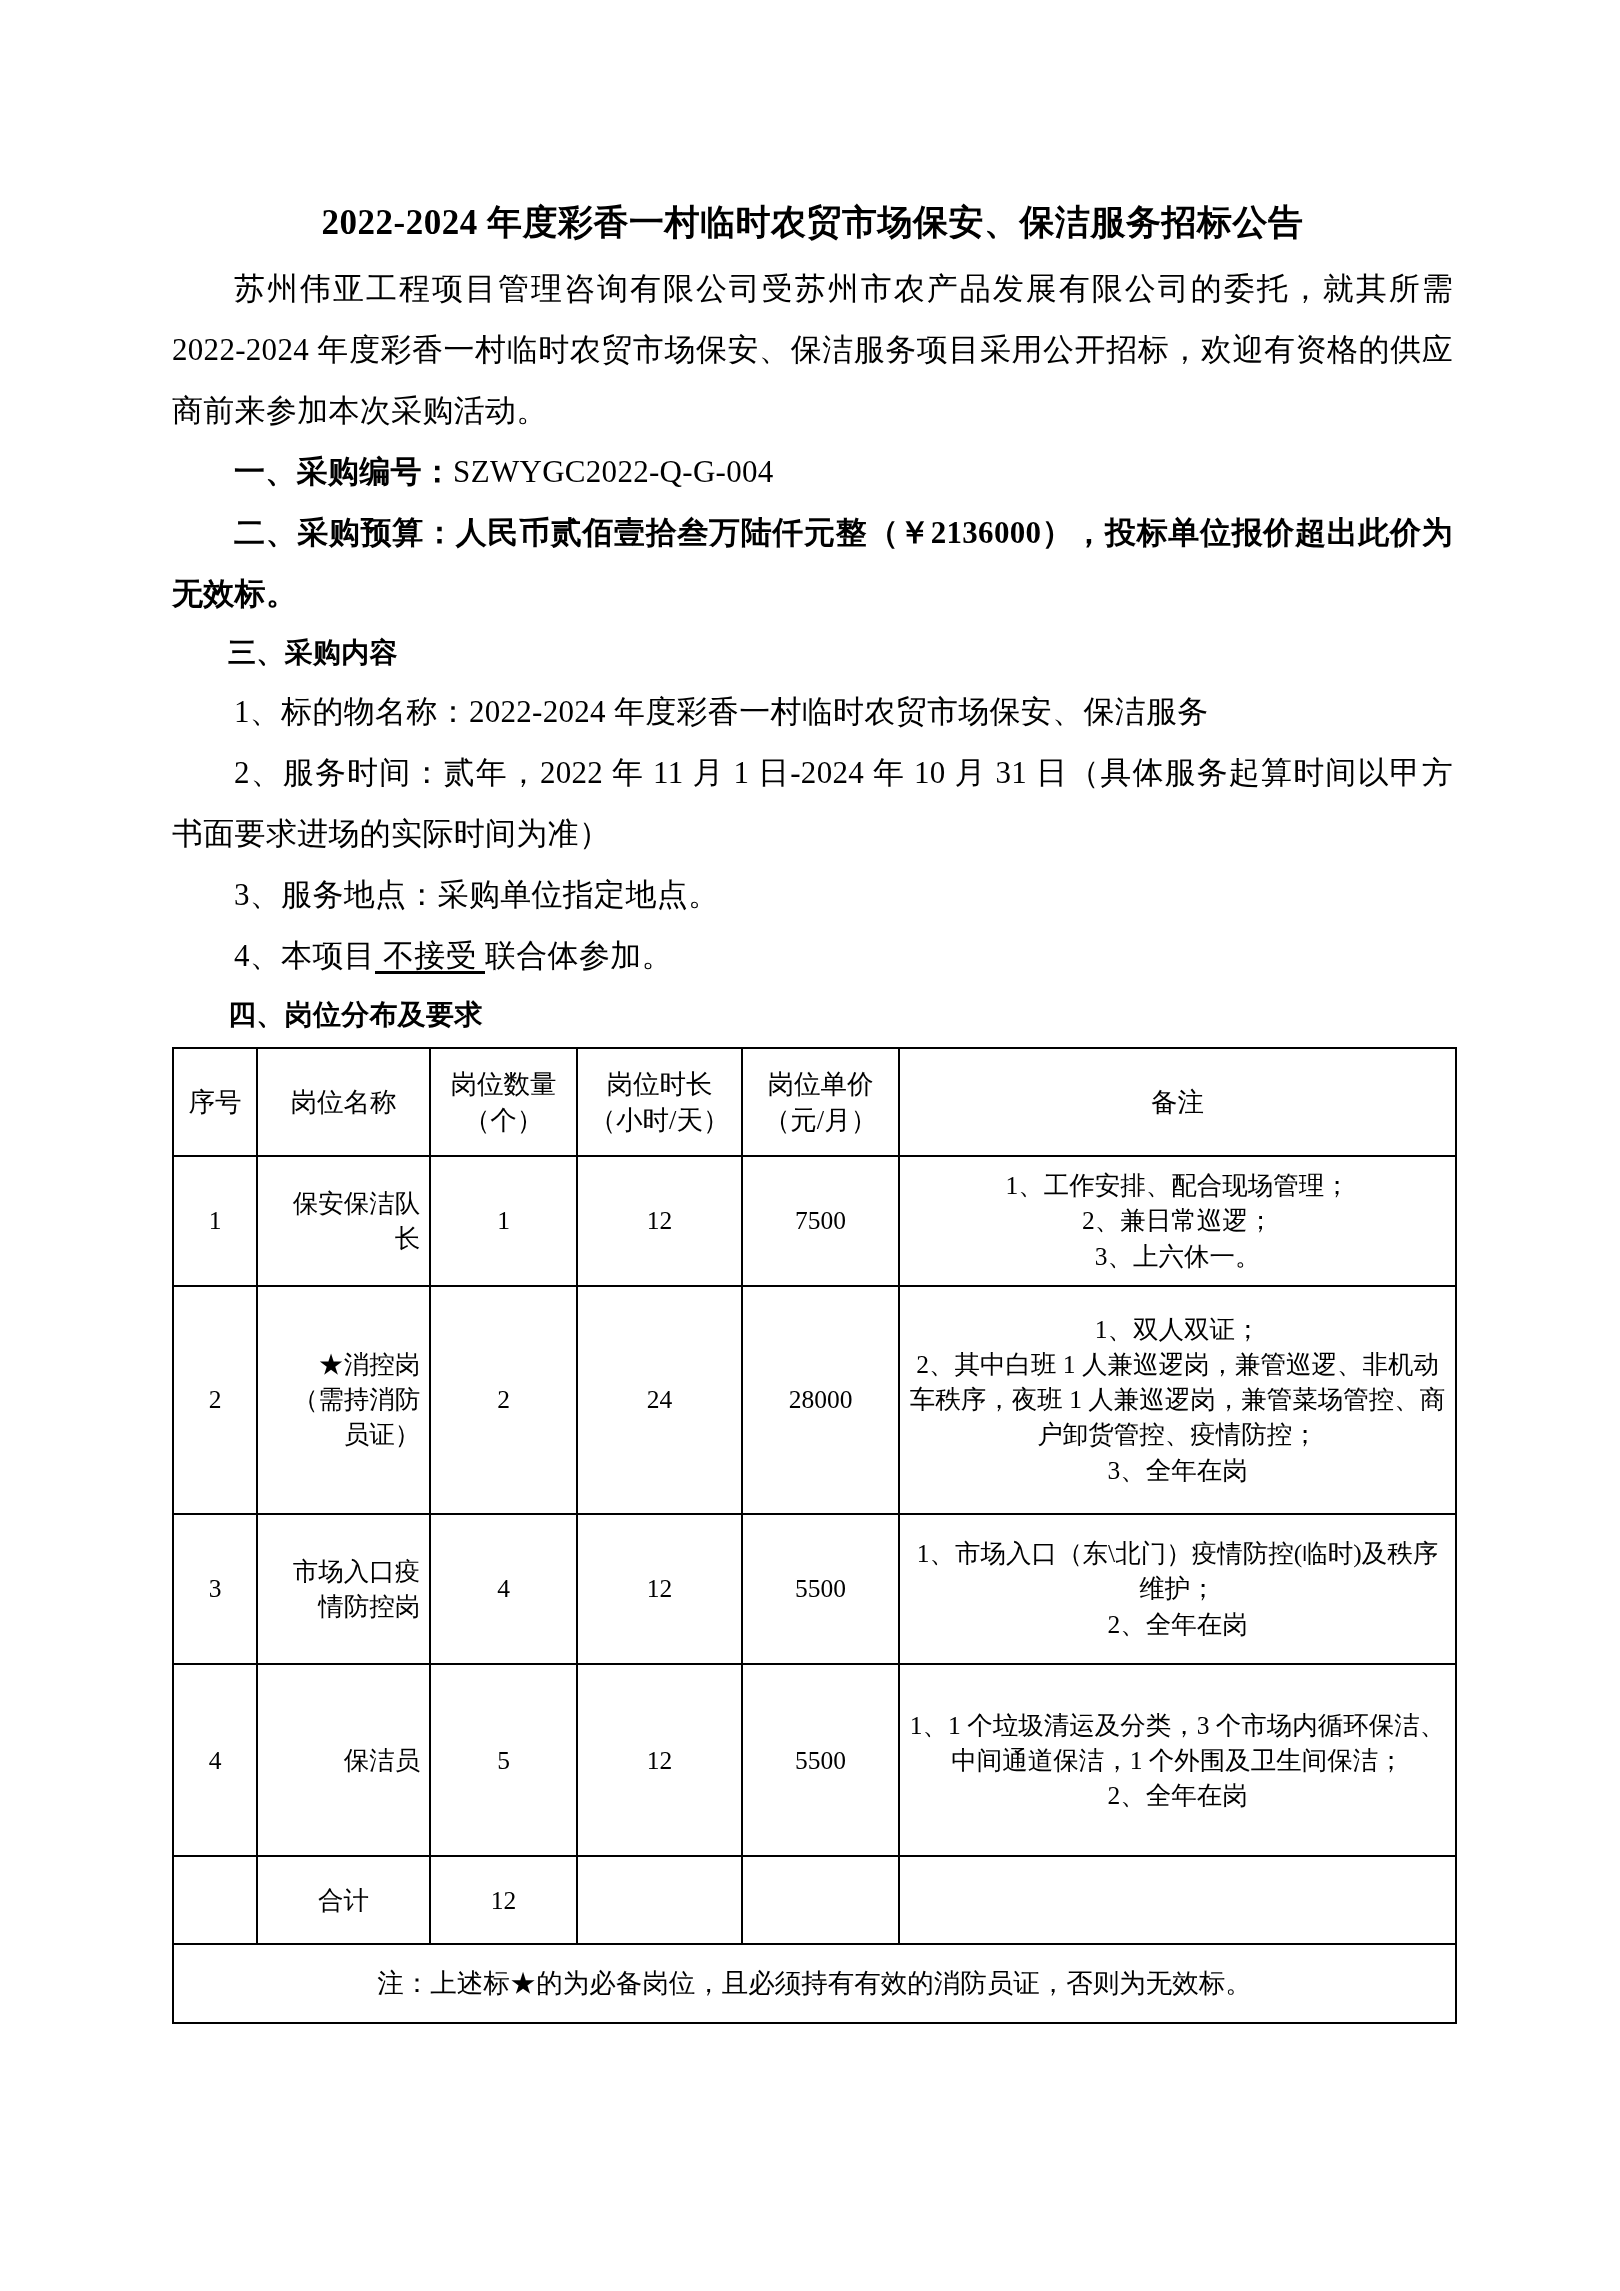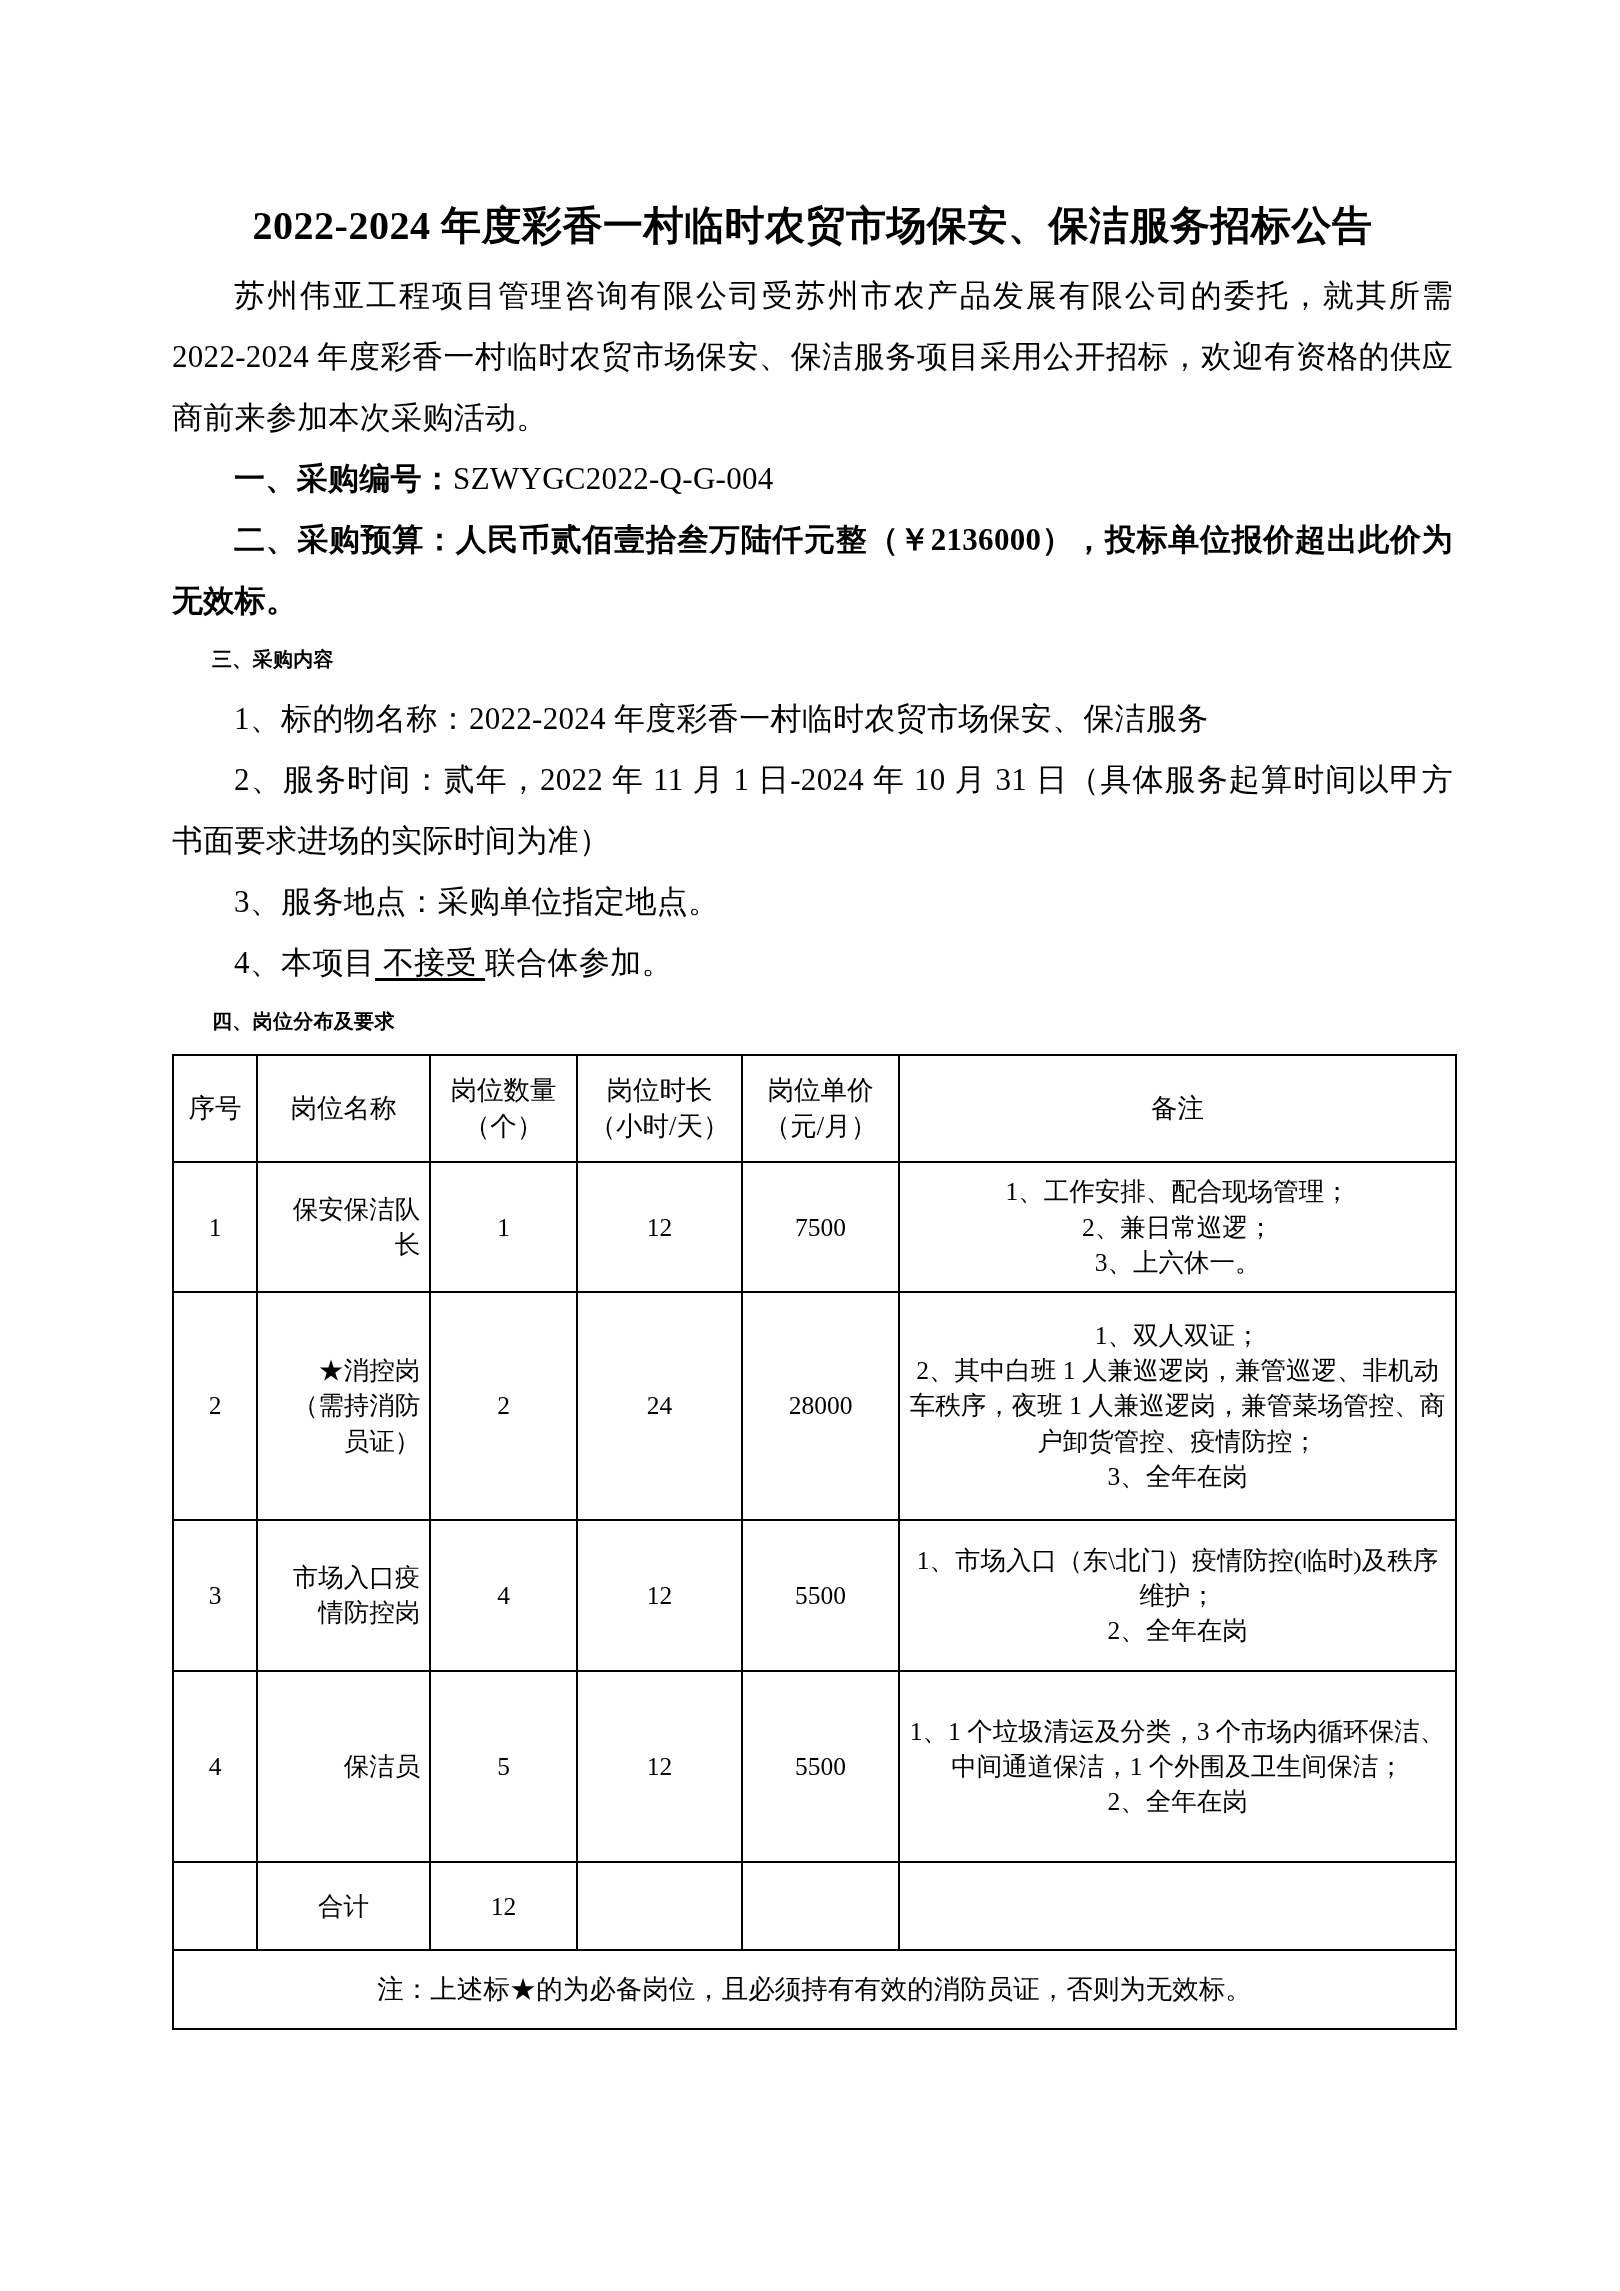"2022-2024 年度彩香一村临时农贸市场保安、保洁服务招标公告" .doc-title { font-size: 40px -> 35px }
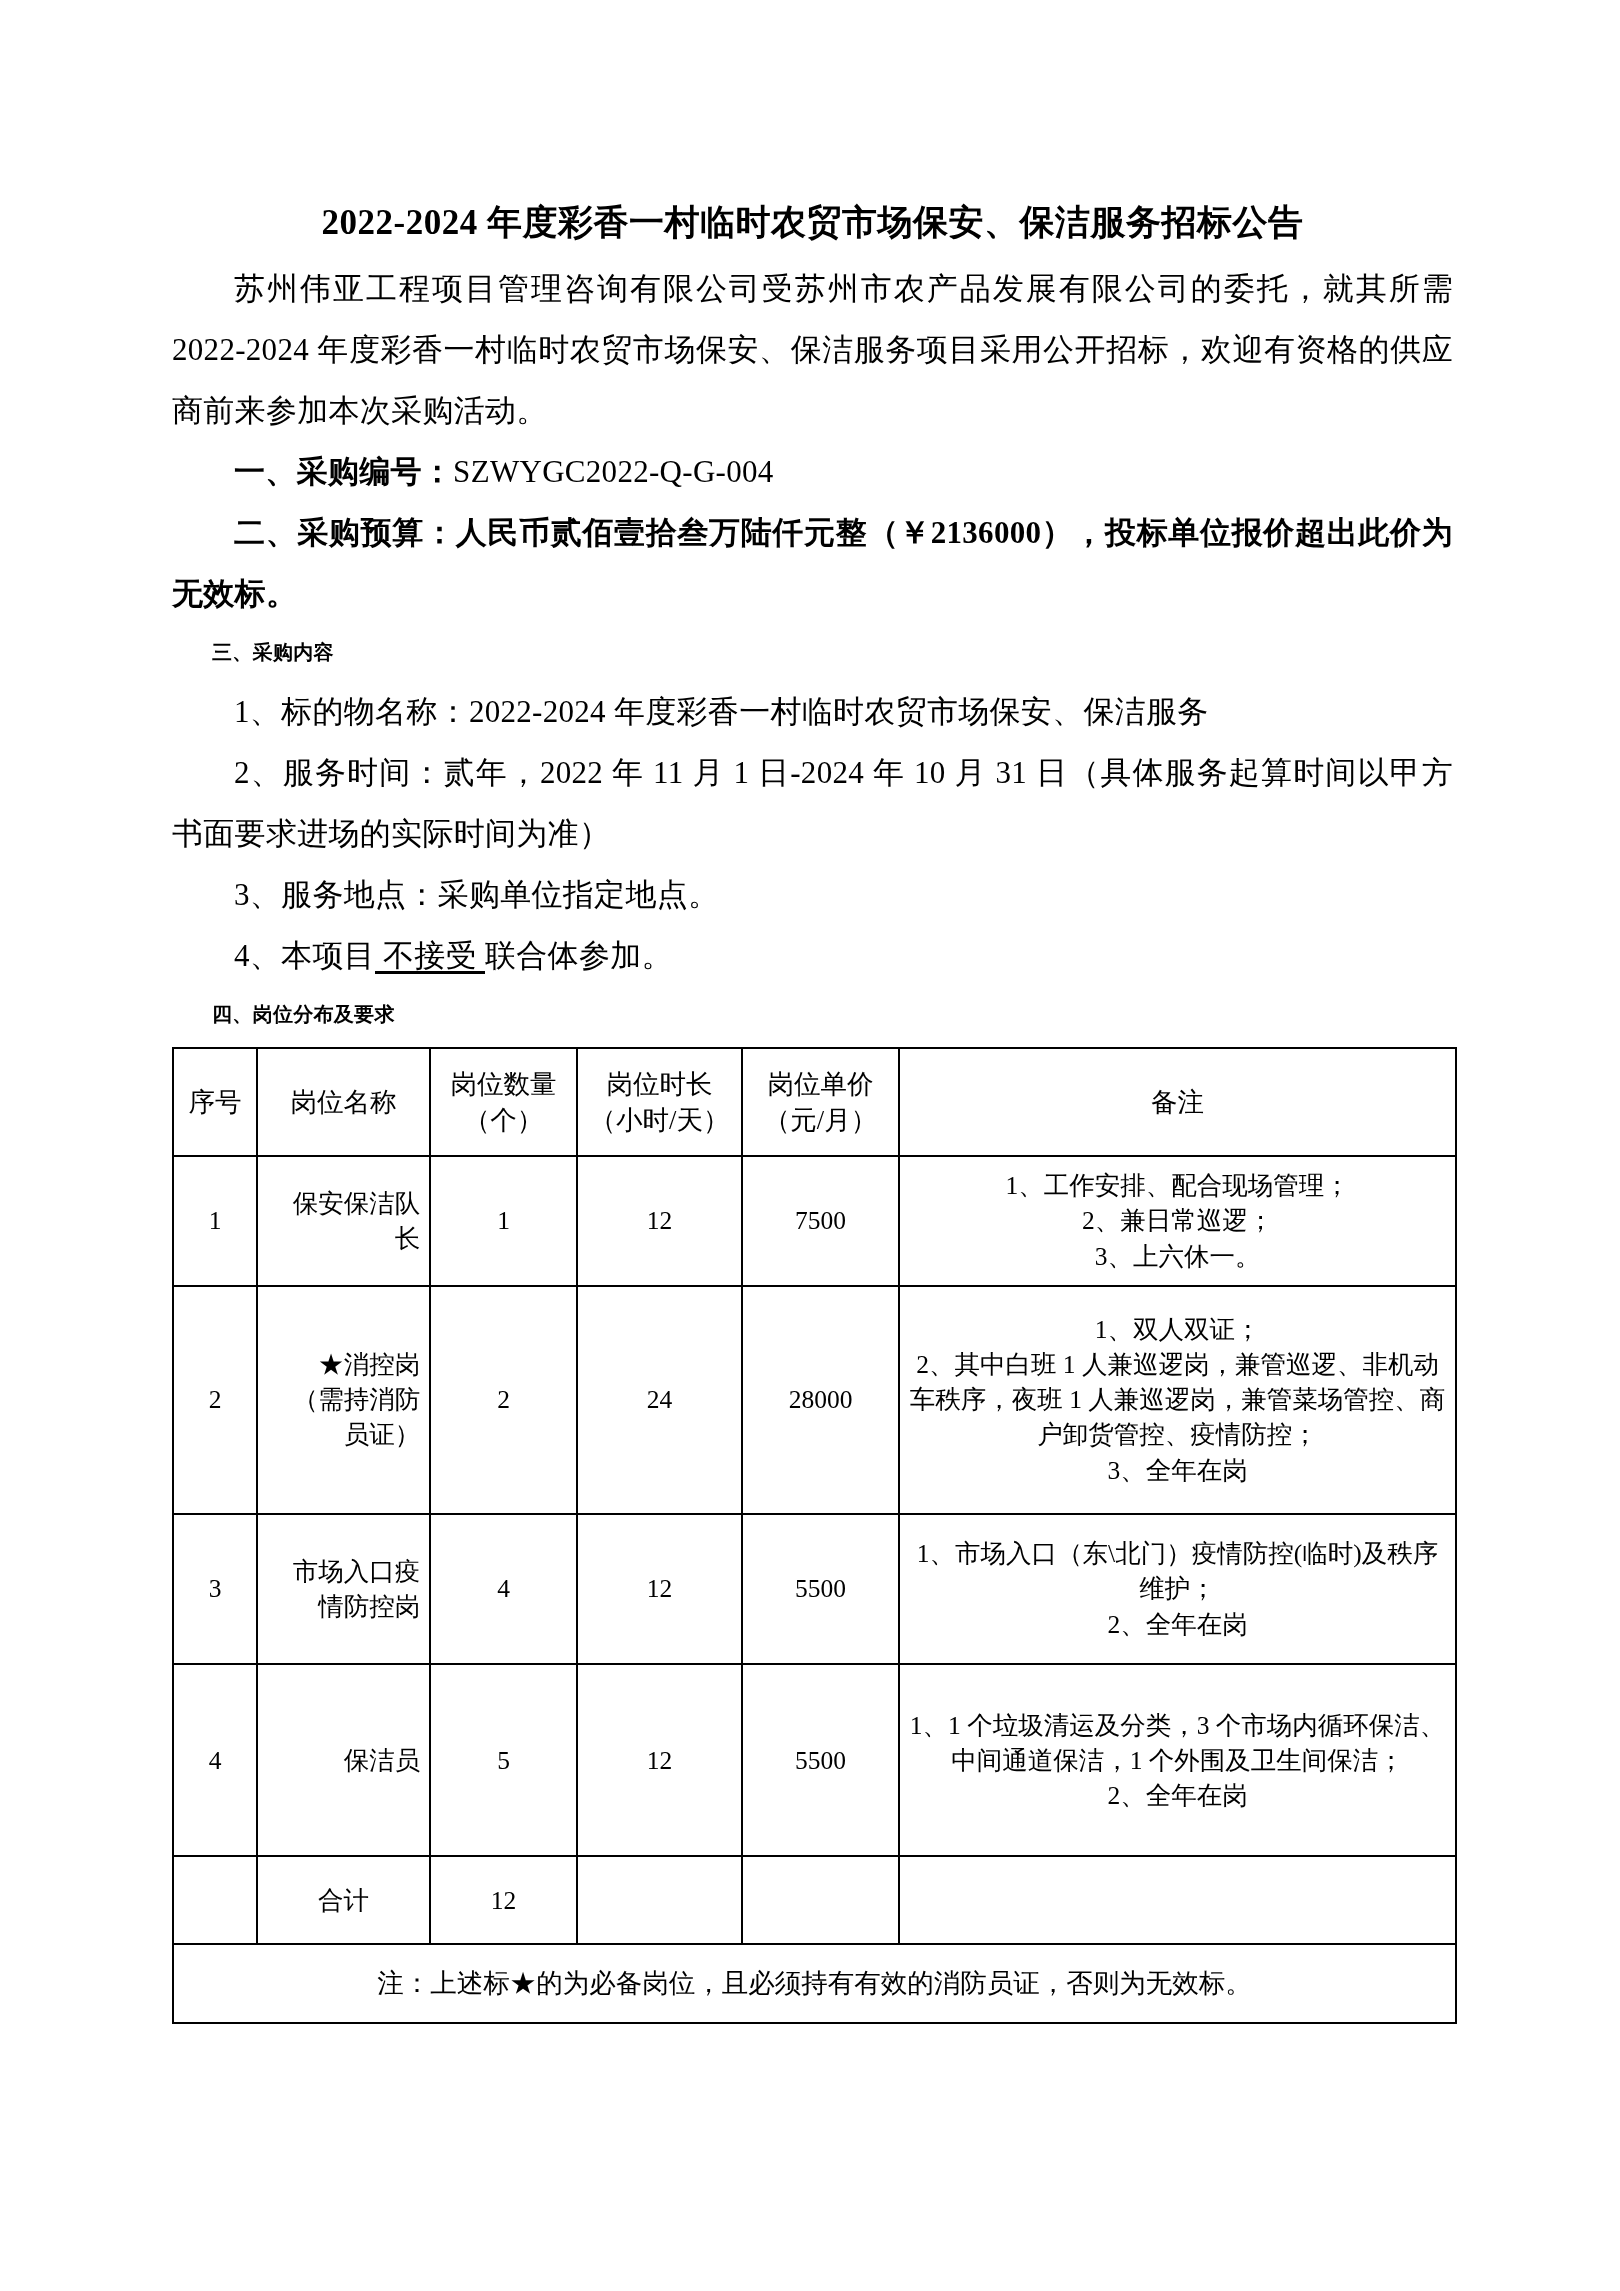"三、采购内容" .sec-heading { font-size: 20px -> 28px }
